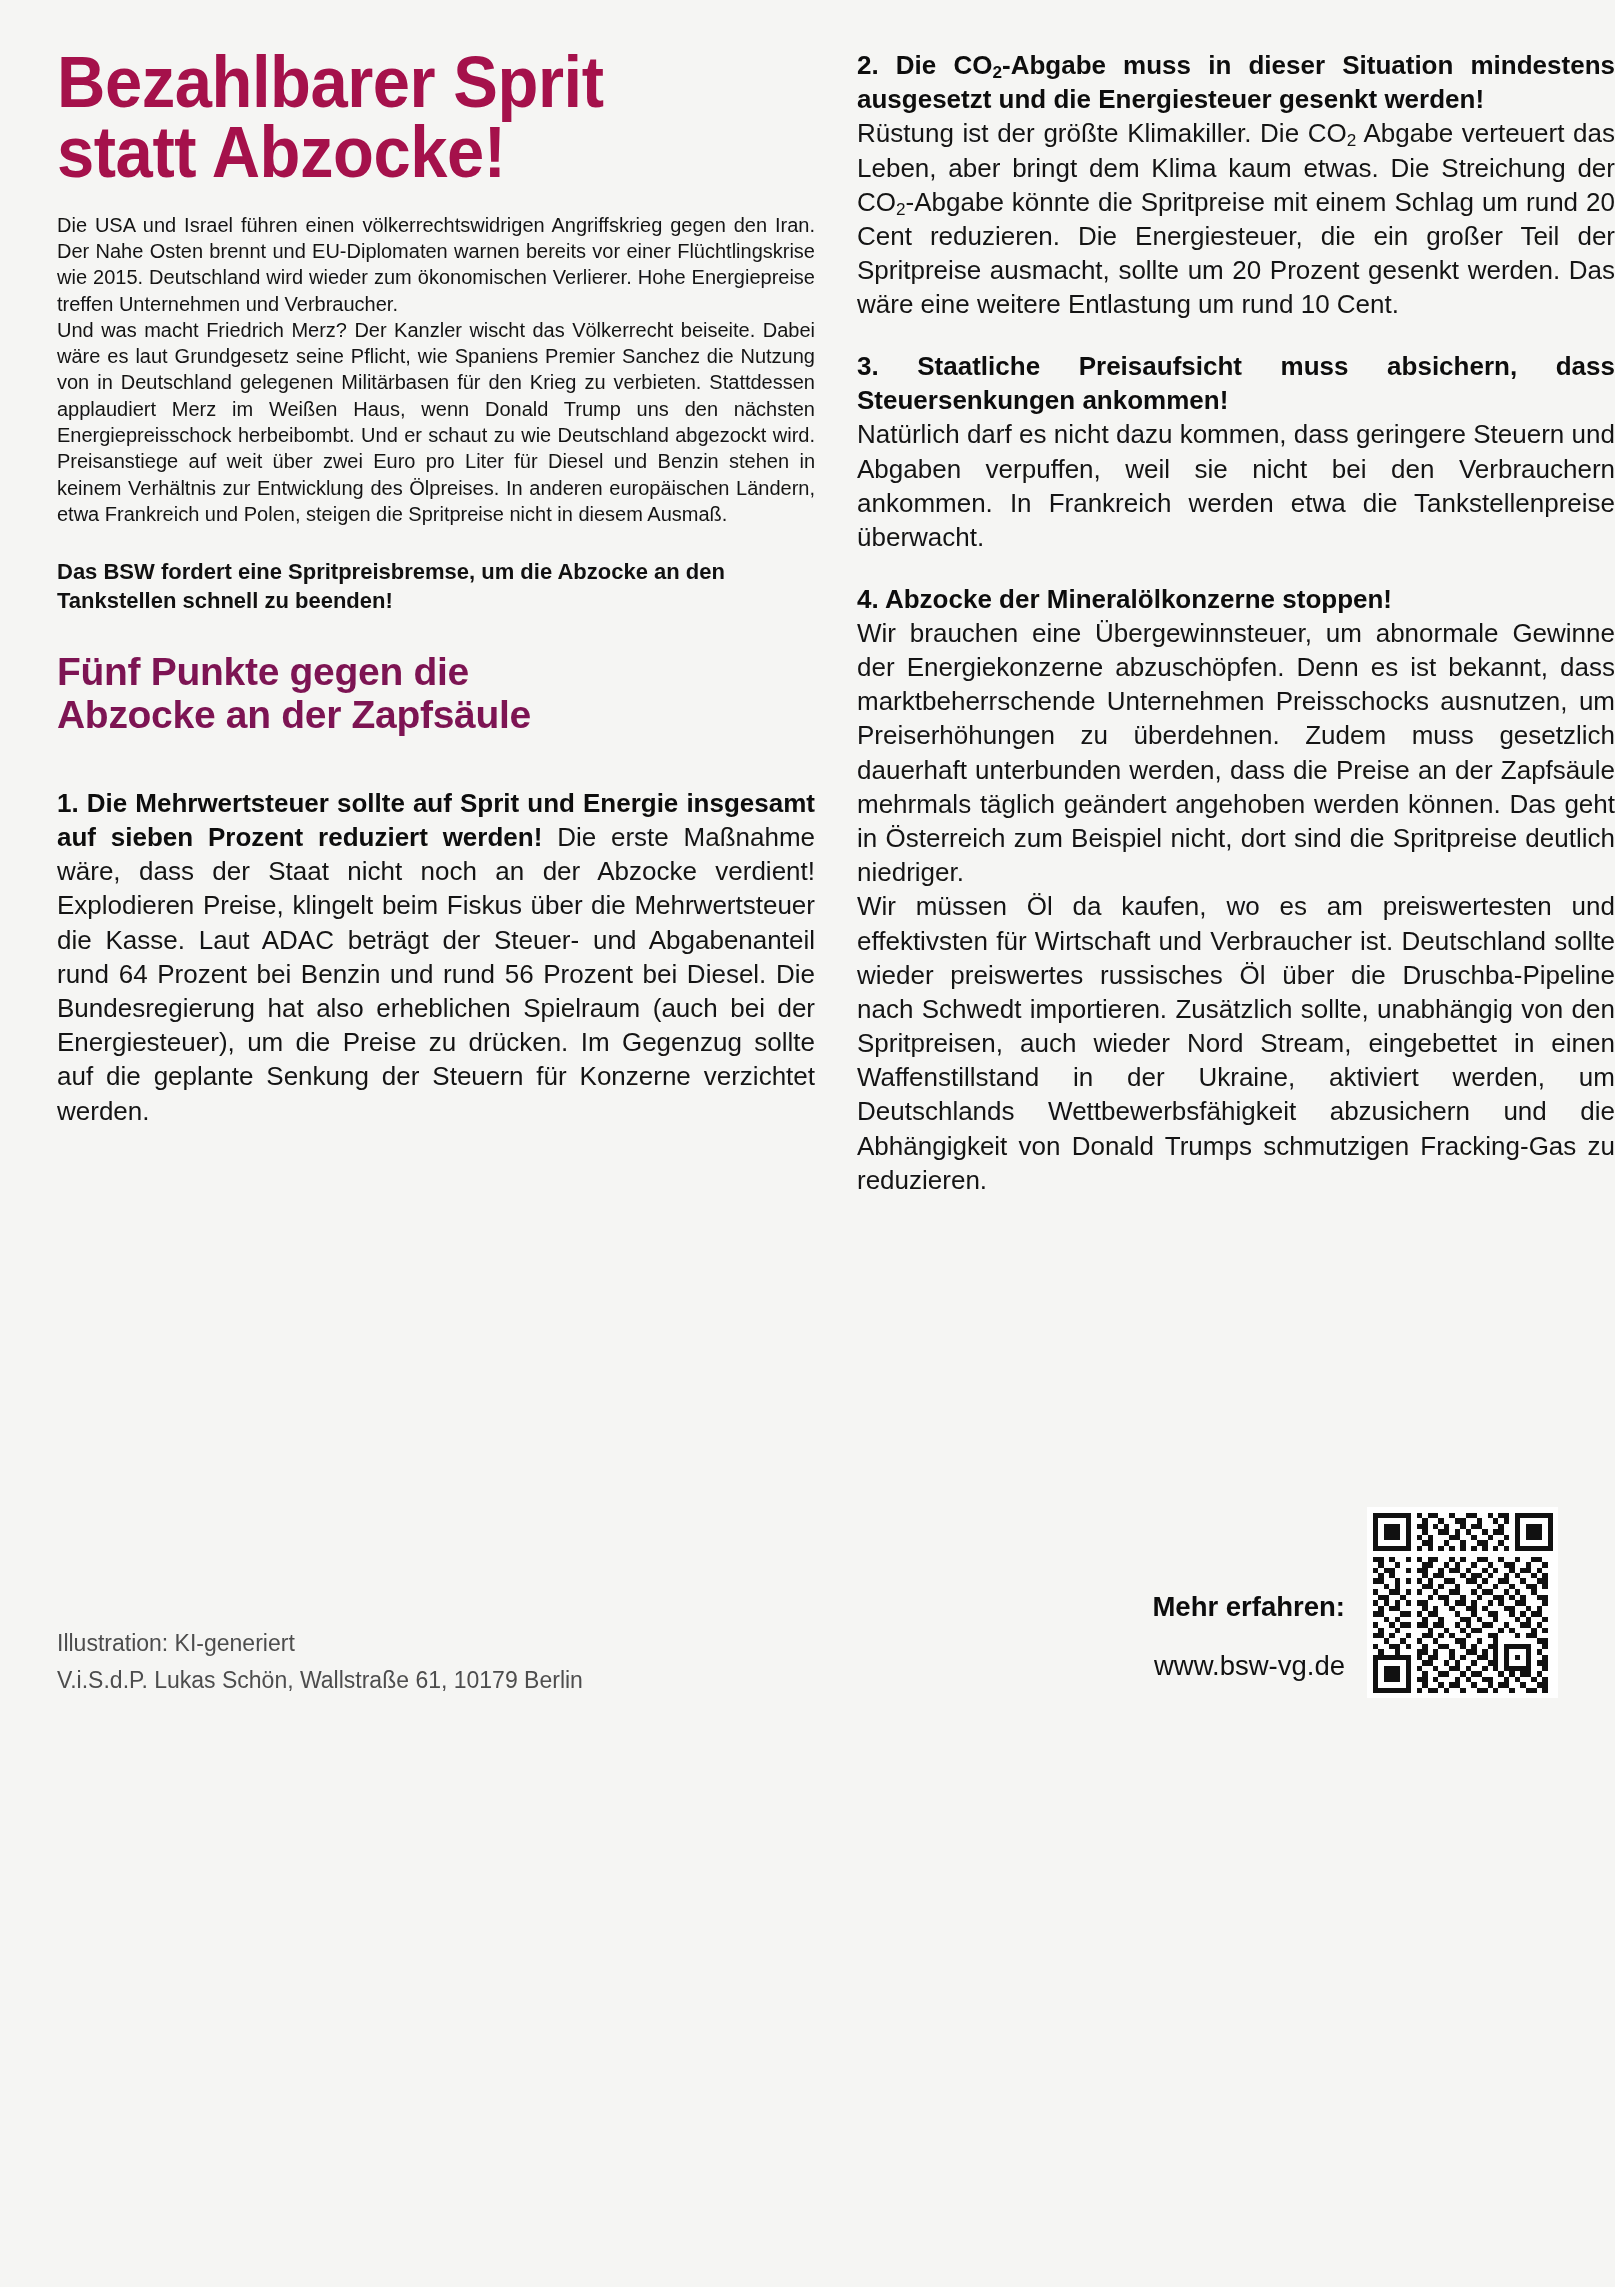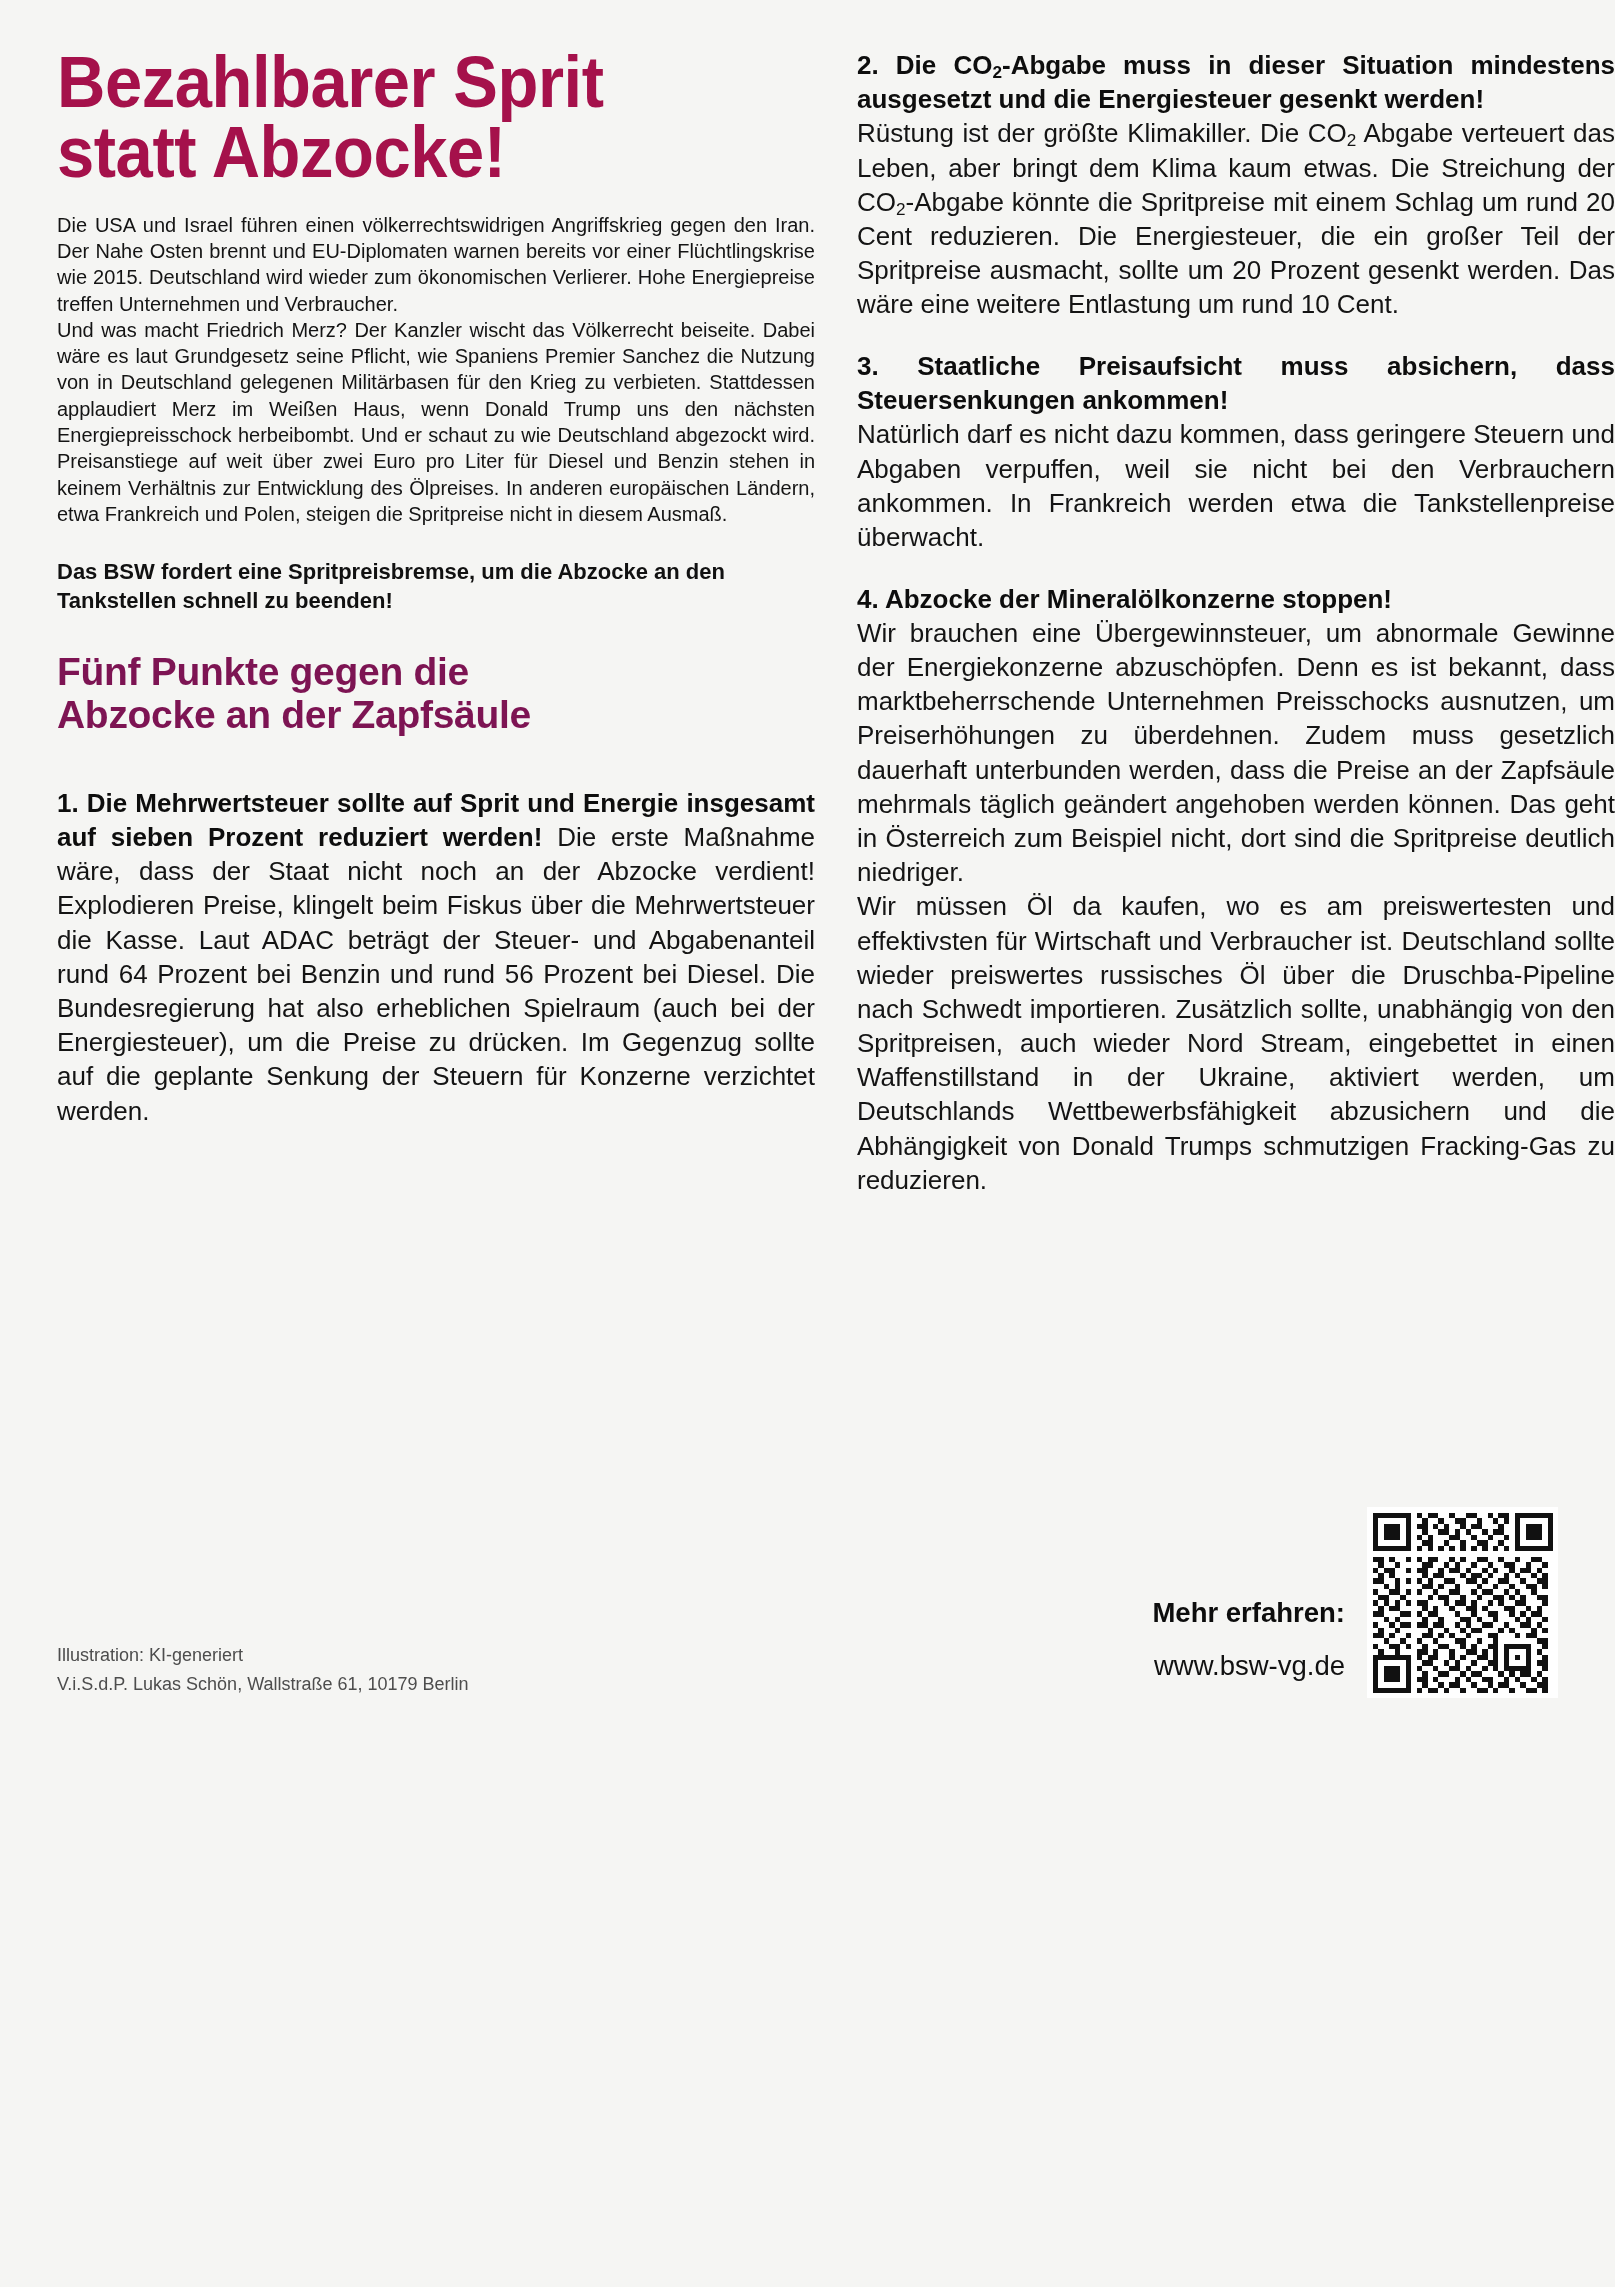"Mehr erfahren:" .cta-title { margin-bottom: 20px -> 26px }
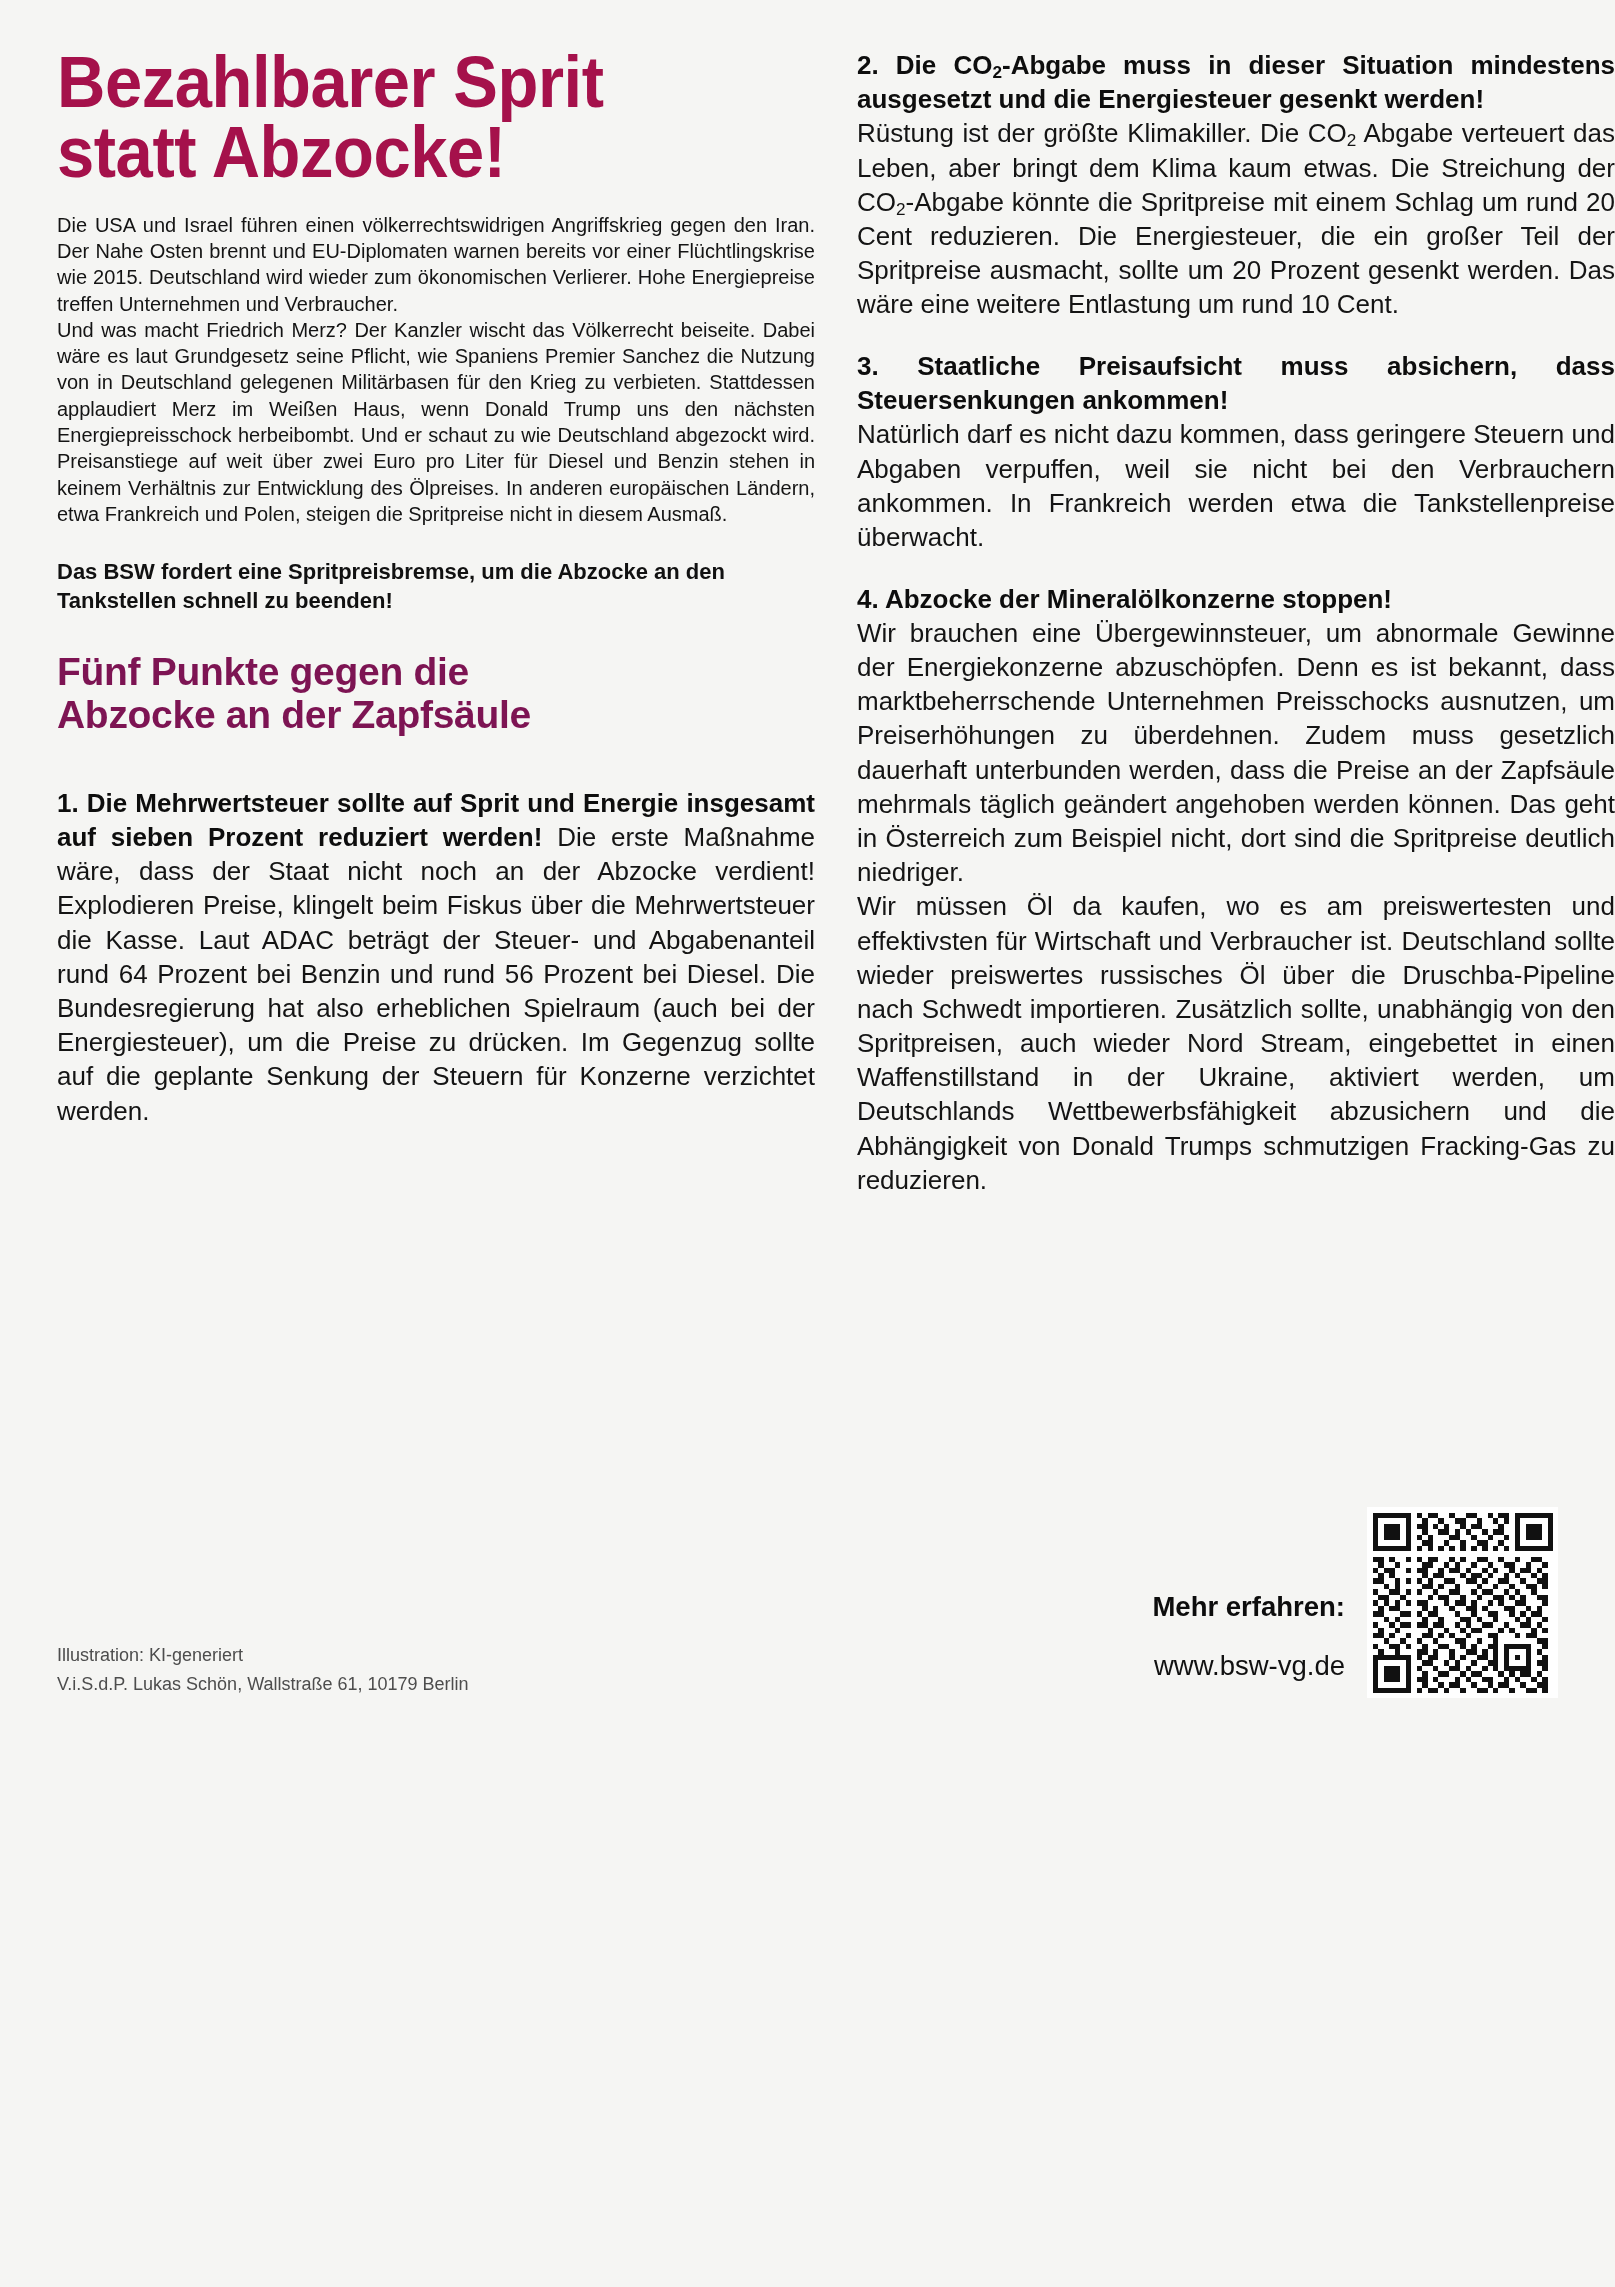"Illustration: KI-generiert" .credits { font-size: 18px -> 23px }
